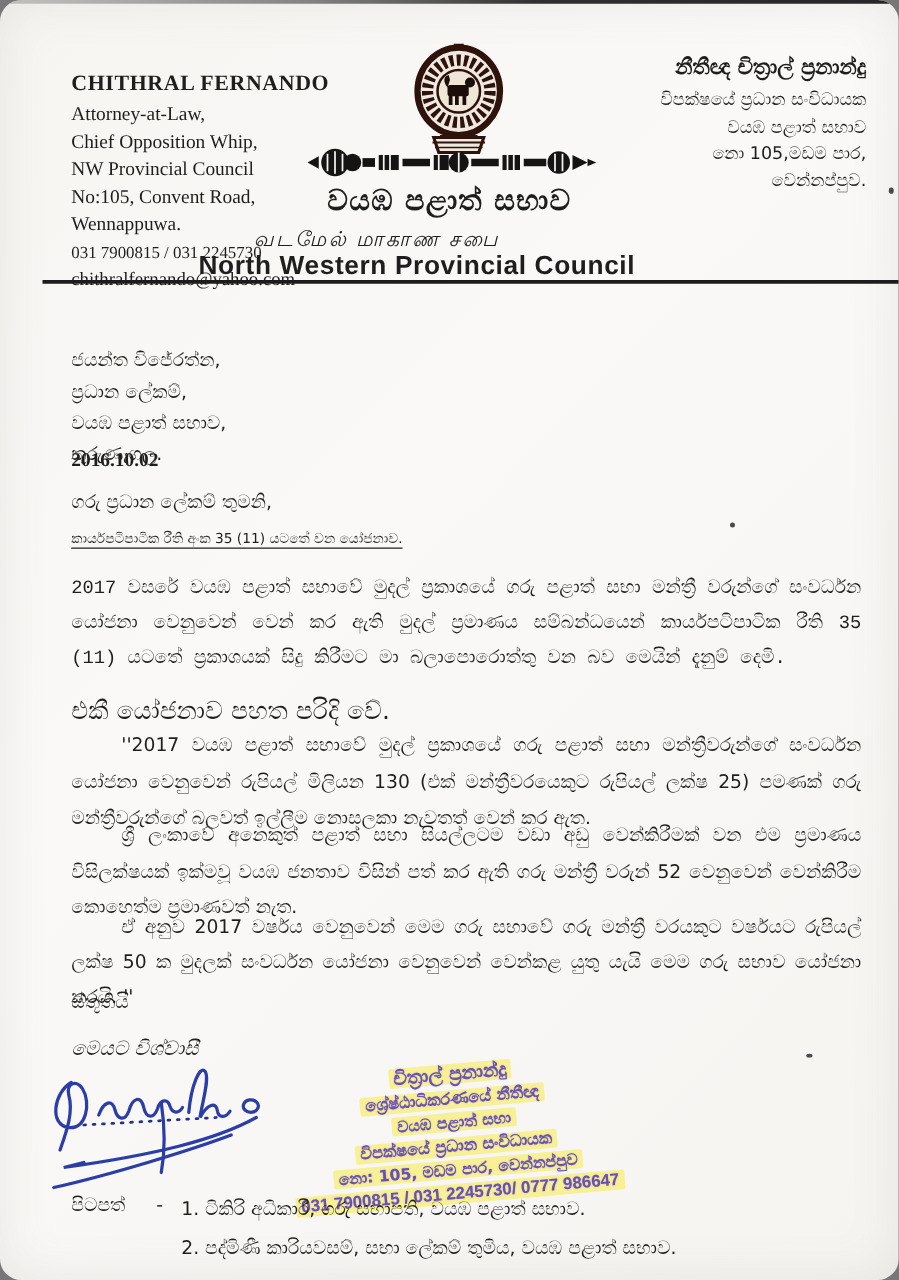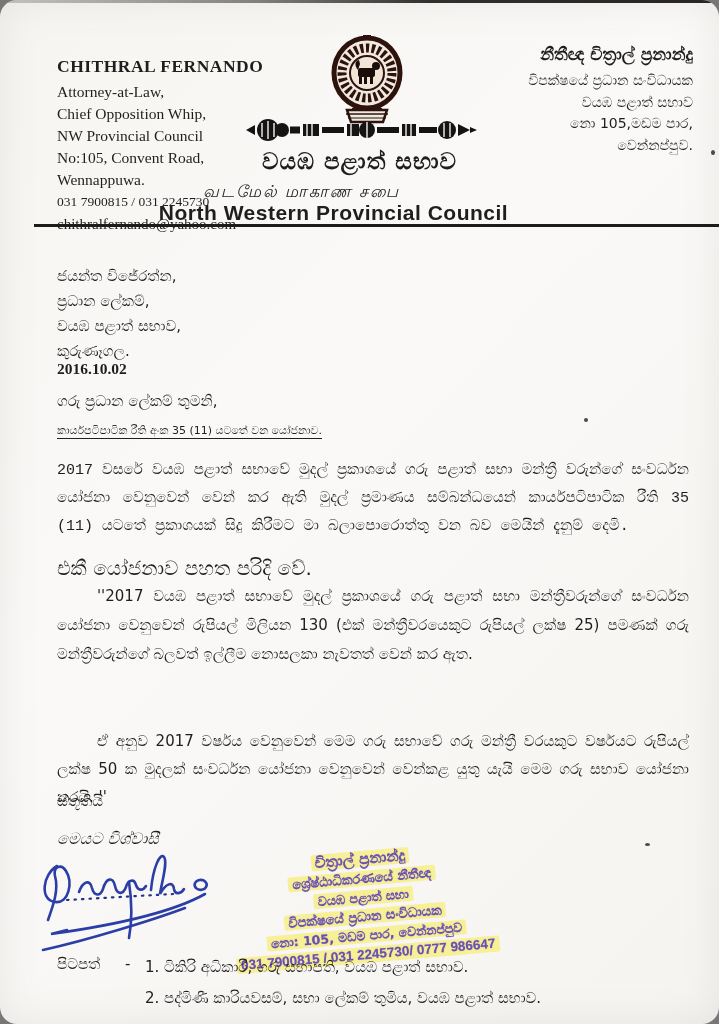"ජයන්ත විජේරත්න," .recipient { top: 264px -> 276px }
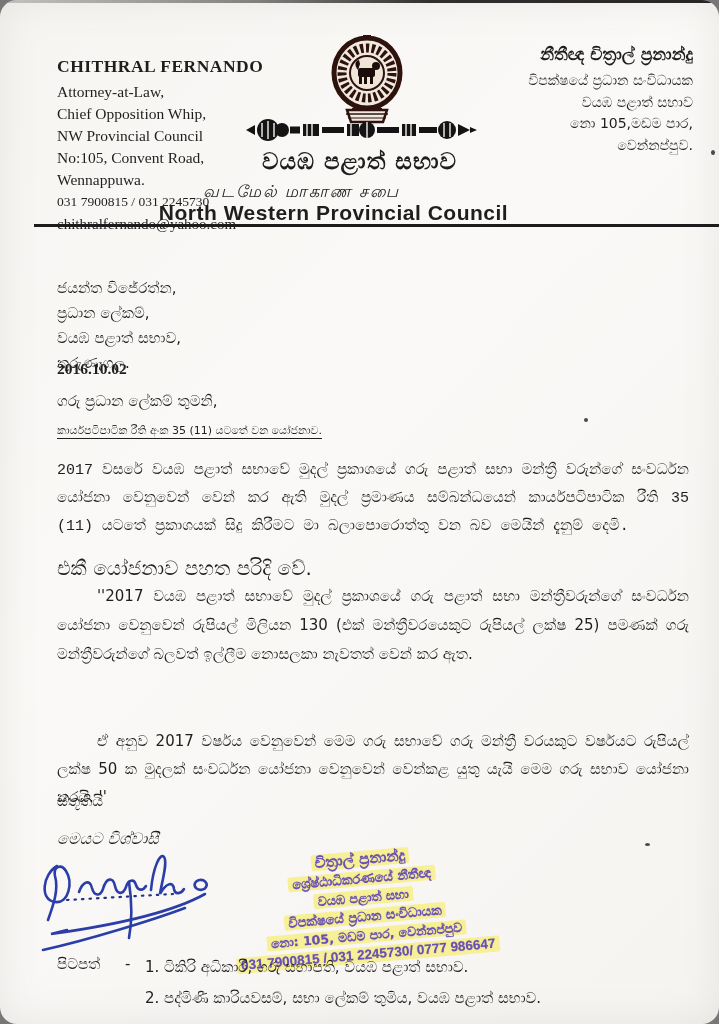"ශ්‍රී ලංකාවේ අනෙකුත් පළාත් සභා" div.para { html: none -> <div>ශ්‍රී ලංකාවේ අනෙකුත් පළාත් සභා සියල්ලටම වඩා අඩු වෙන්කිරීමක් වන එම ප්‍රමාණය විසිලක්ෂයක් ඉක්මවූ වයඹ ජනතාව විසින් පත් කර ඇති ගරු මන්ත්‍රී වරුන් 52 වෙනුවෙන් වෙන්කිරීම කොහෙත්ම ප්‍රමාණවත් නැත.</div> }
